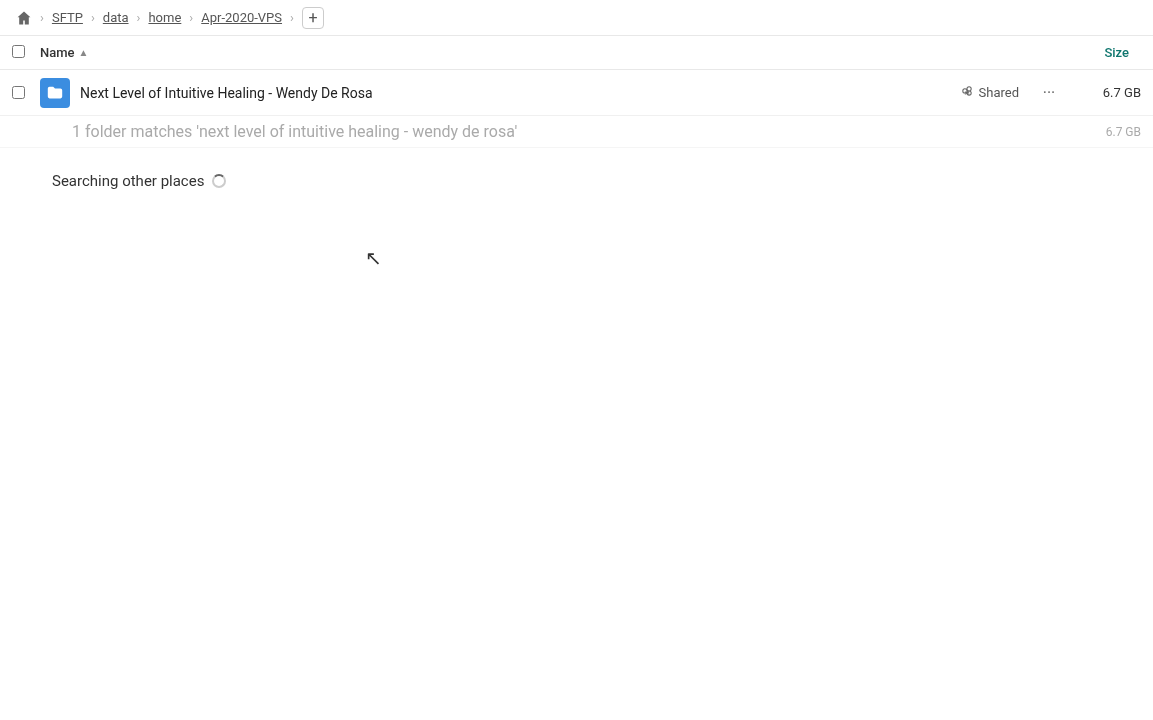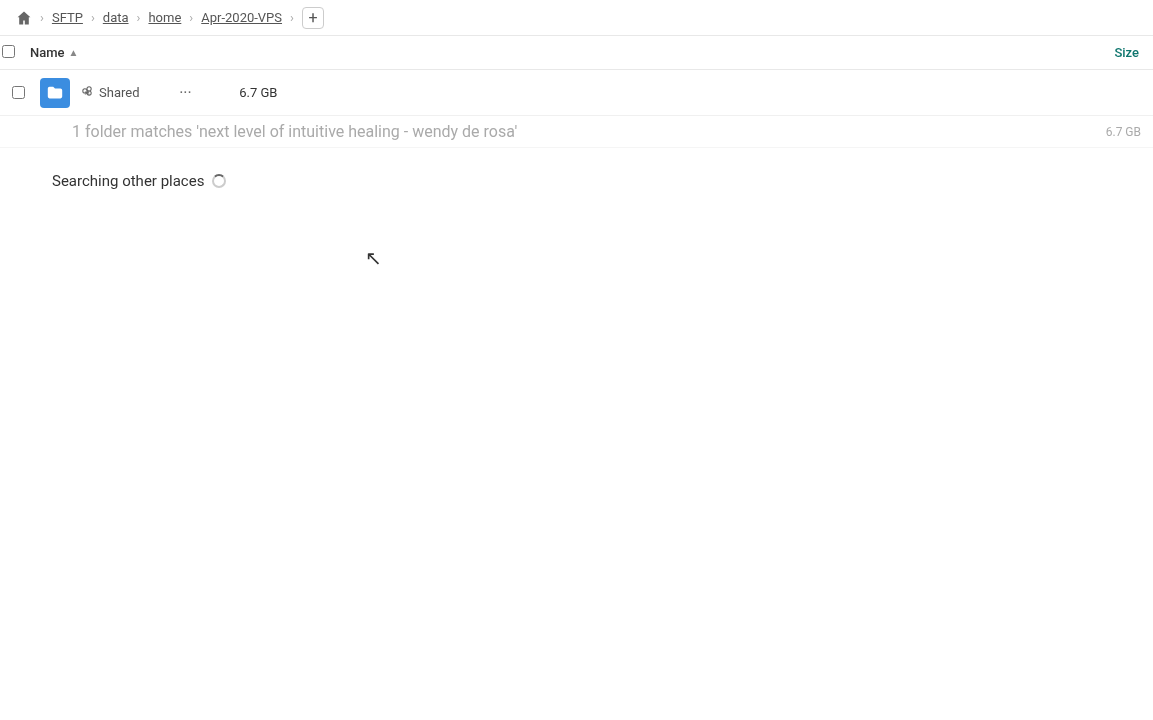"Name" .column-header { padding: 6px 2px -> 6px 12px }
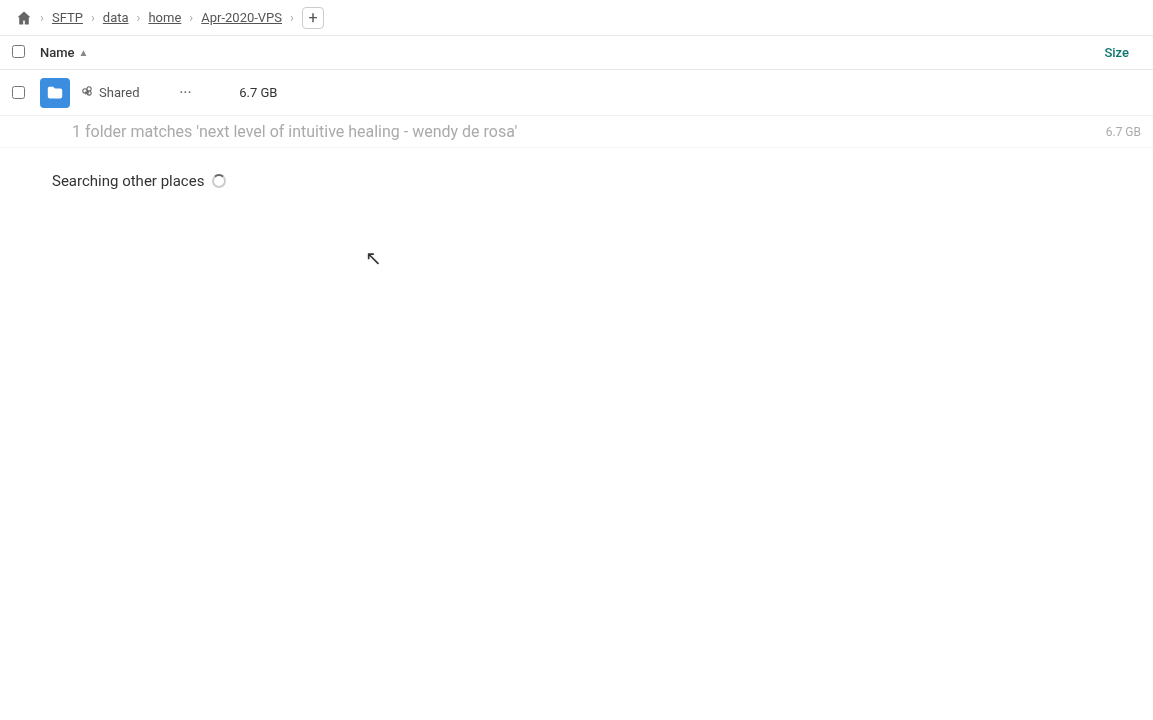"Next Level of Intuitive Healing" div.file-name { html: none -> <div>Next Level of Intuitive Healing - Wendy De Rosa</div> }
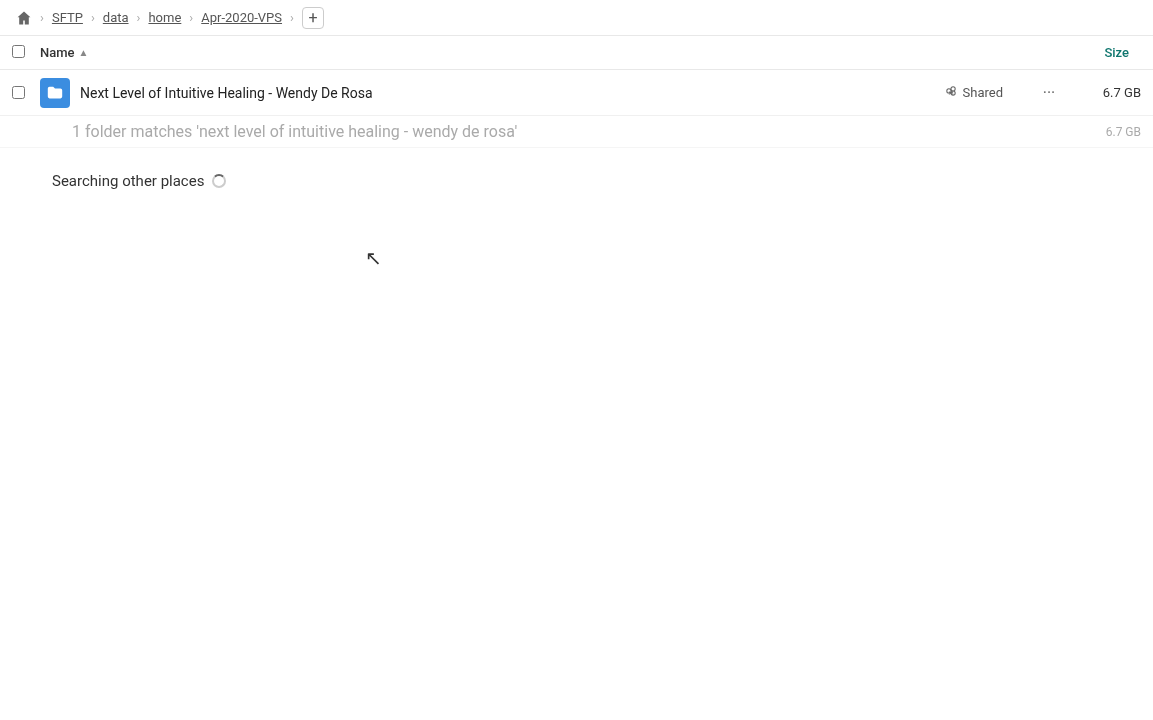"Shared" .file-shared { margin-right: 32px -> 16px }
